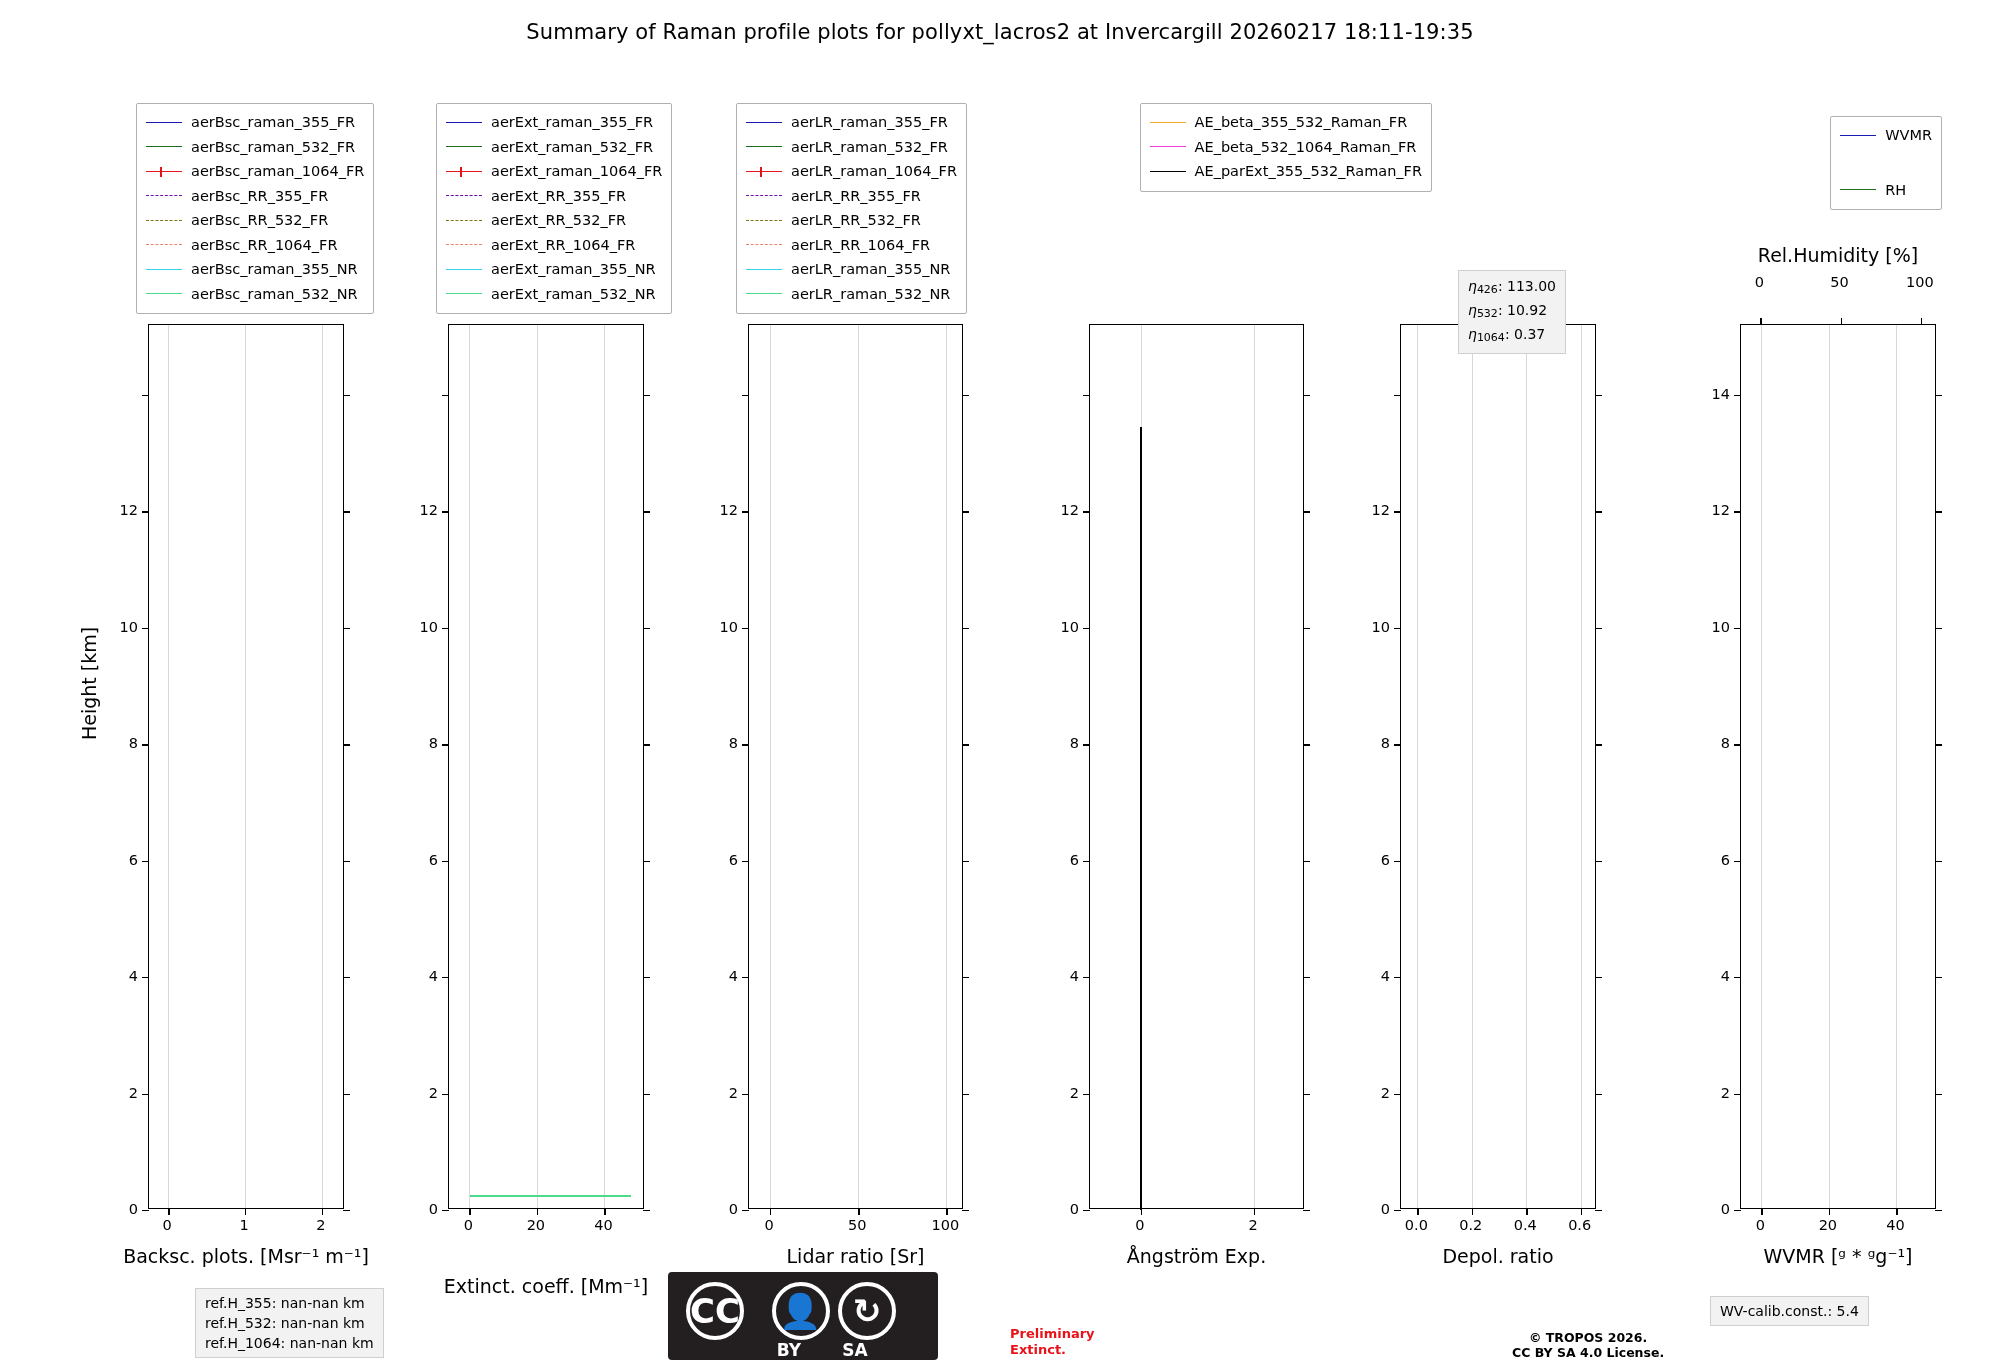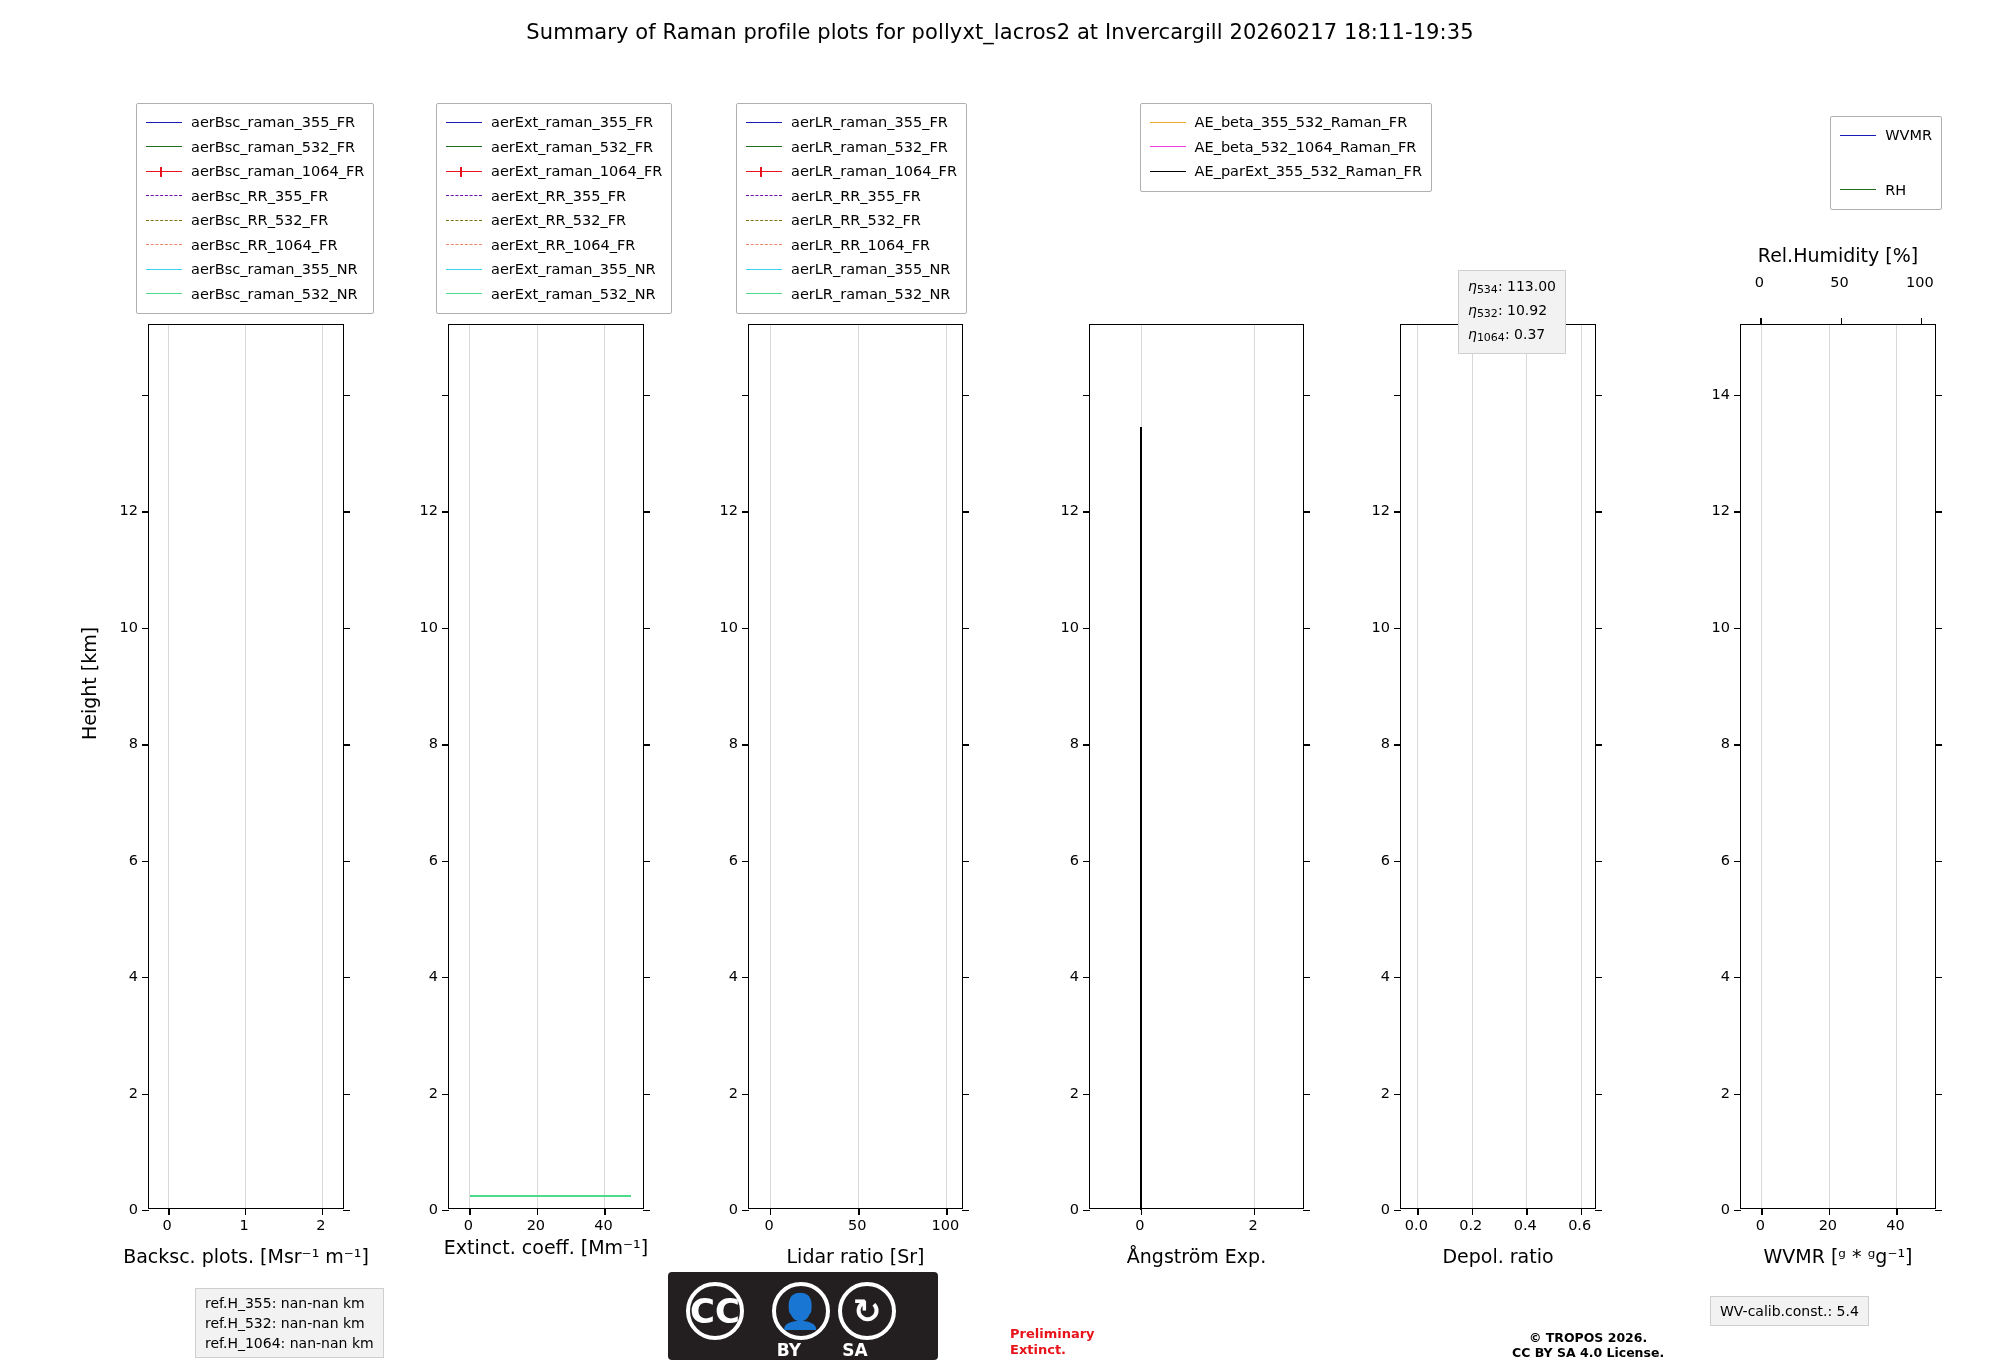"534" span.sub { text: 534 -> 426 }
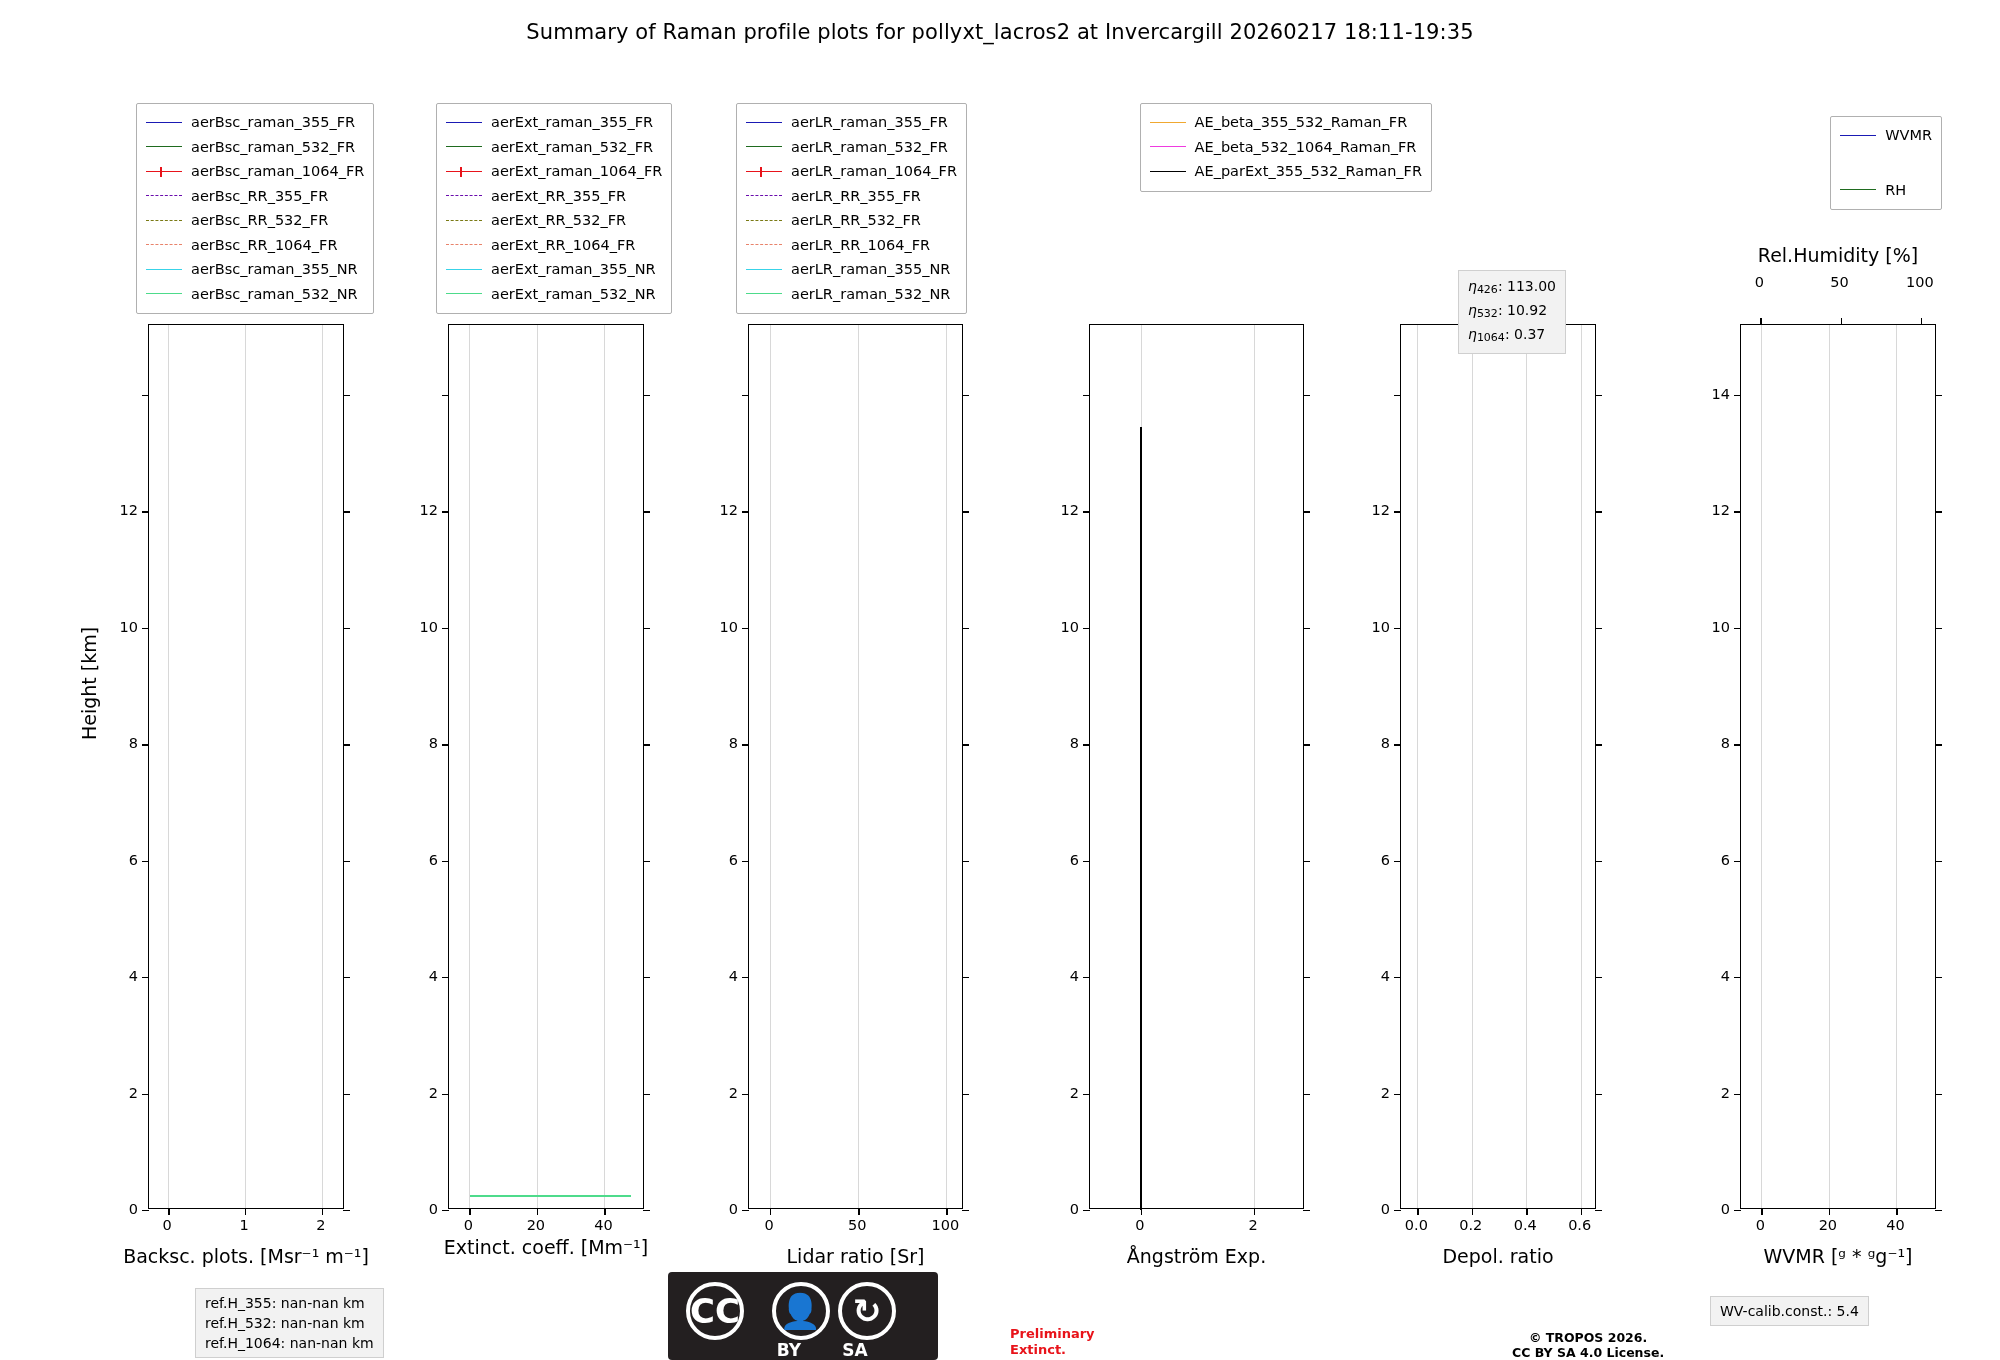"Extinct. coeff. [Mm⁻¹]" div.xtitle { top: 1132px -> 1171px }
